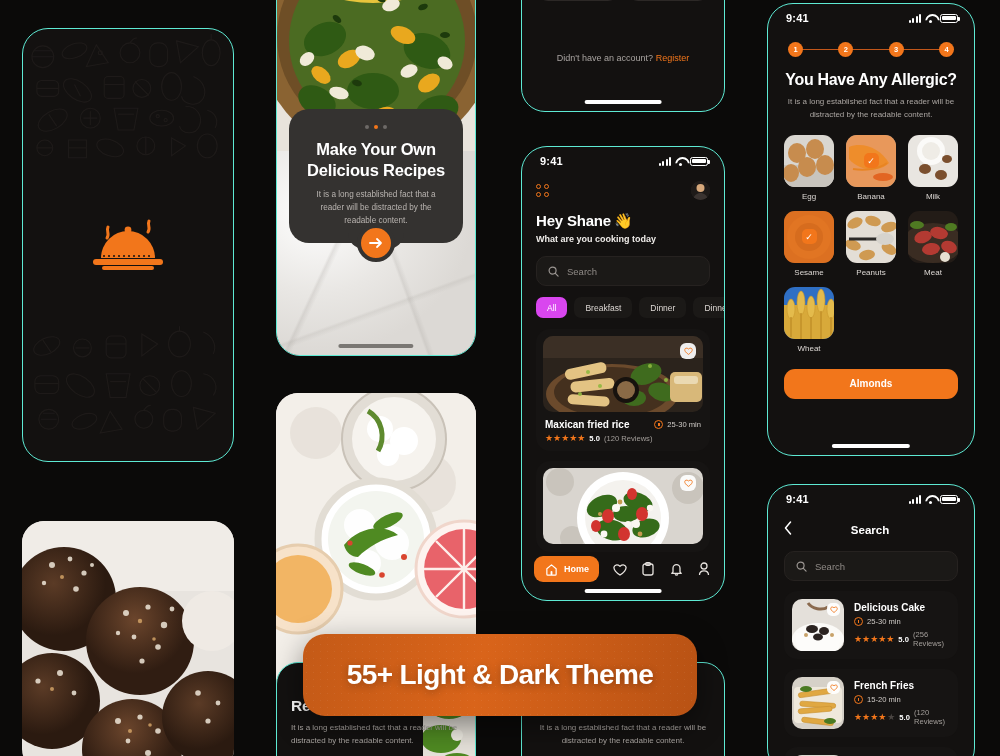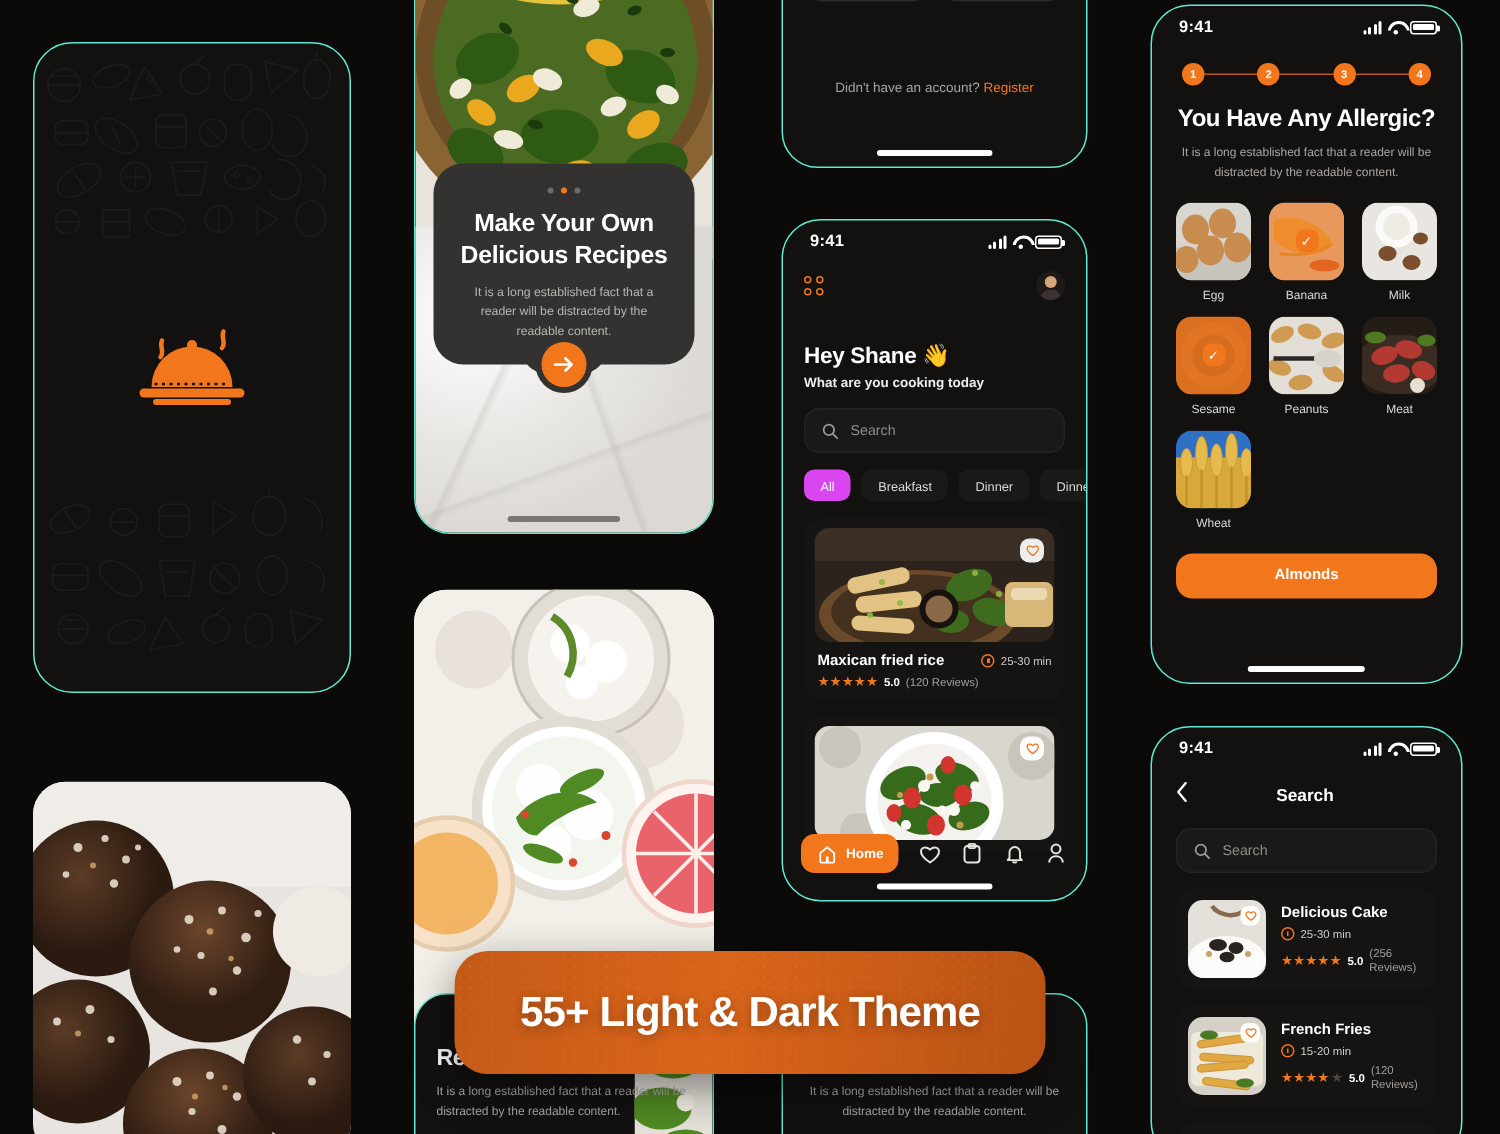"Hey Shane 👋" .greet { margin-top: 28px -> 12px }
